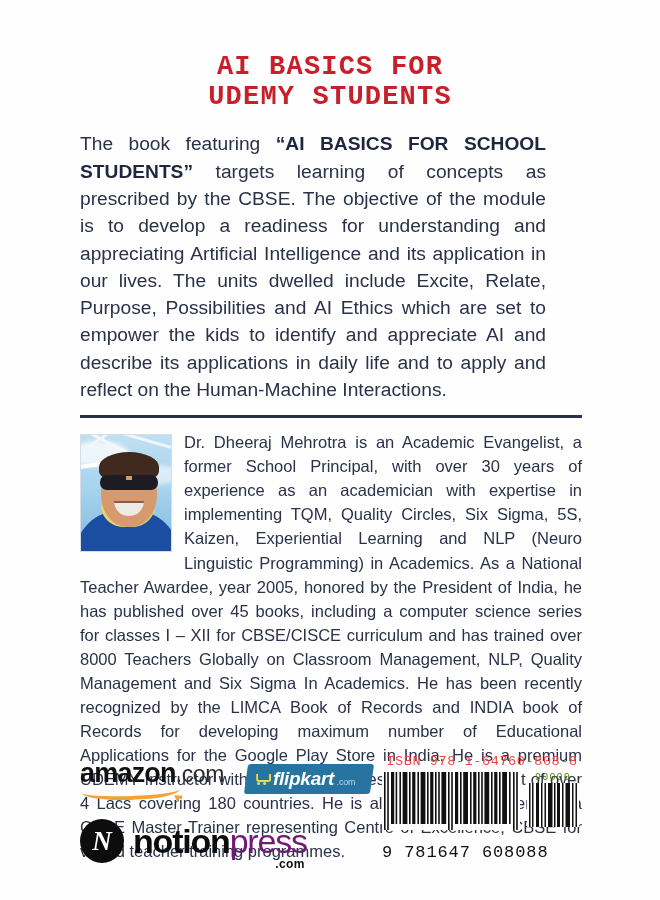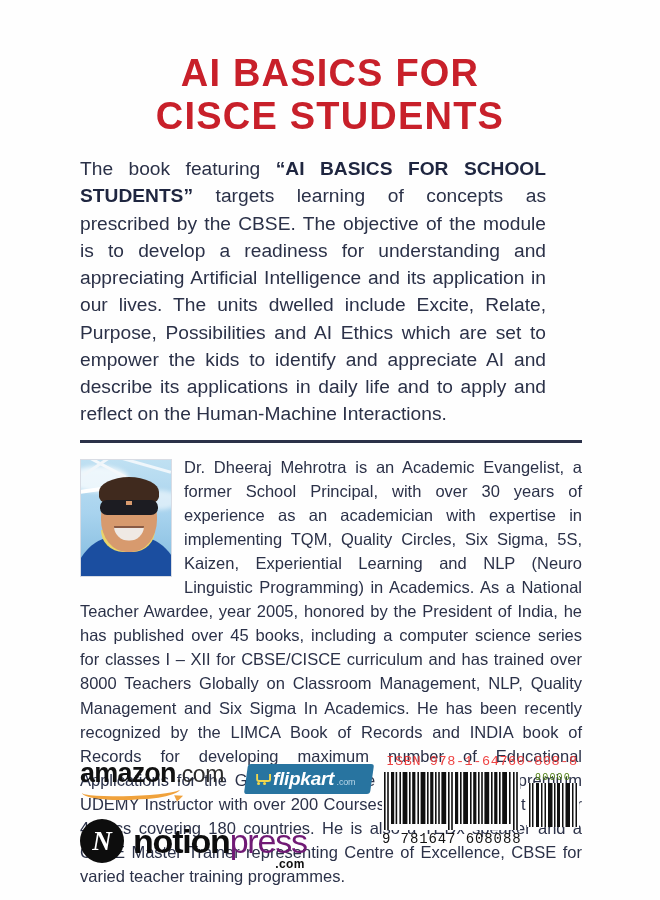"AI BASICS FOR" .title-line { font-family: none -> Liberation Mono, monospace; font-size: 38px -> 27px }
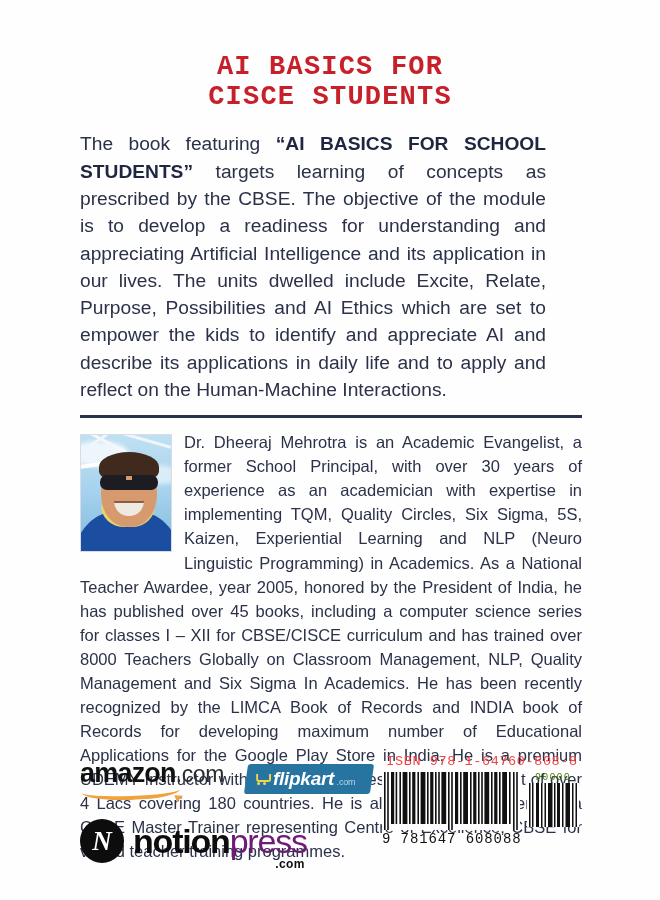"CISCE STUDENTS" div.title-line { text: CISCE -> UDEMY }
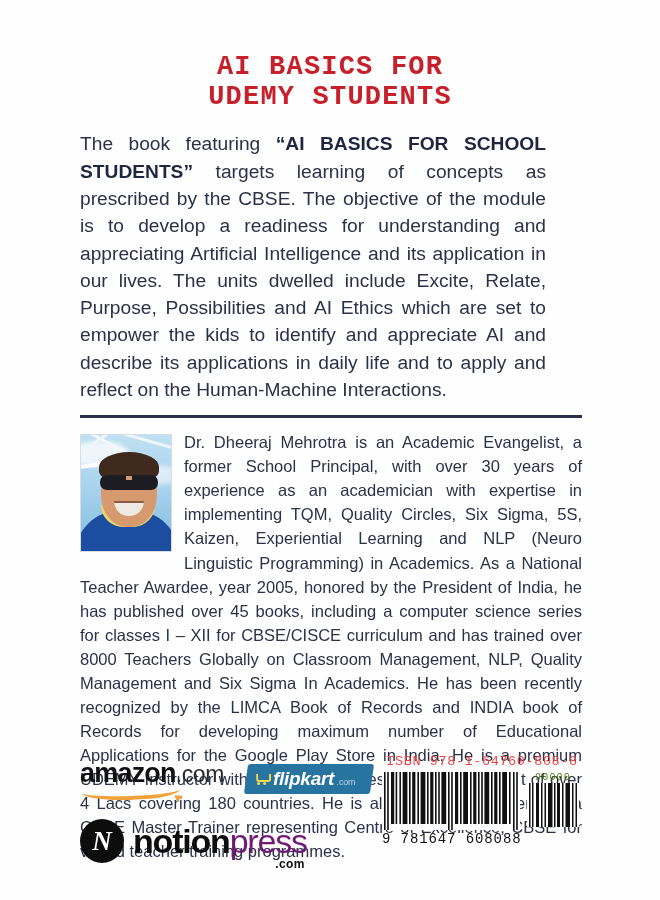"9 781647 608088" .ean-digits { font-size: 14px -> 17px; margin-top: 1px -> 13px }
